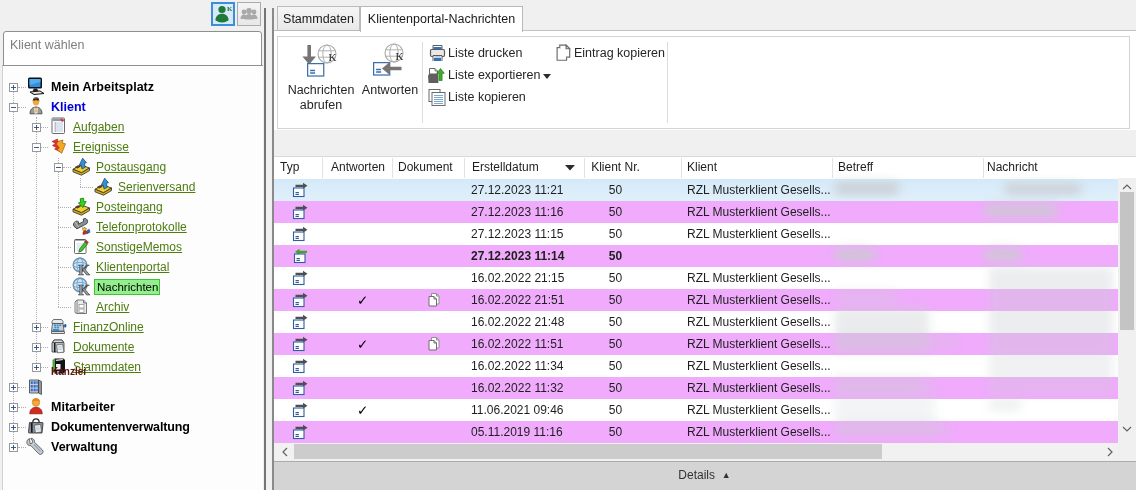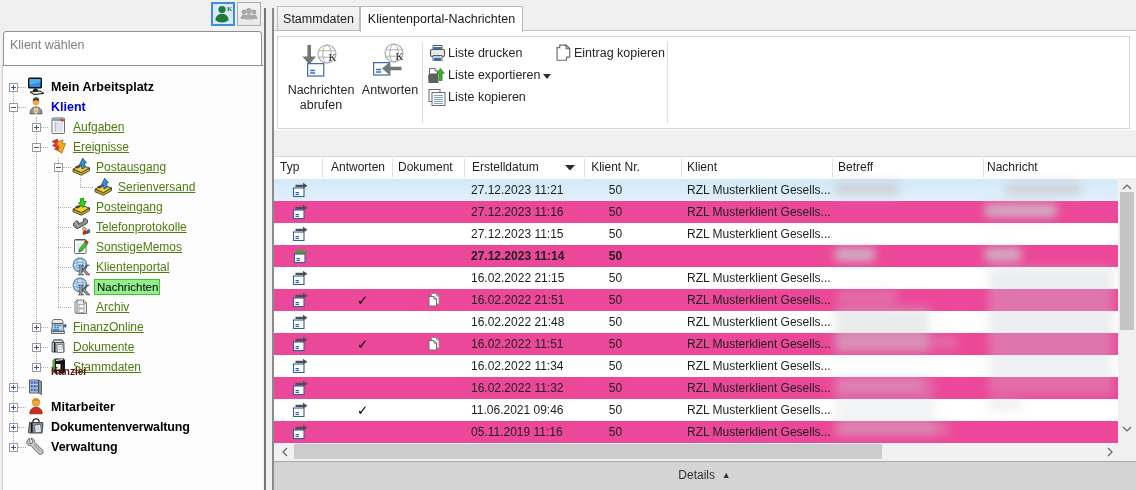"27.12.2023 11:16" .row.alt { background: #ec4899 -> #f0abfc }
